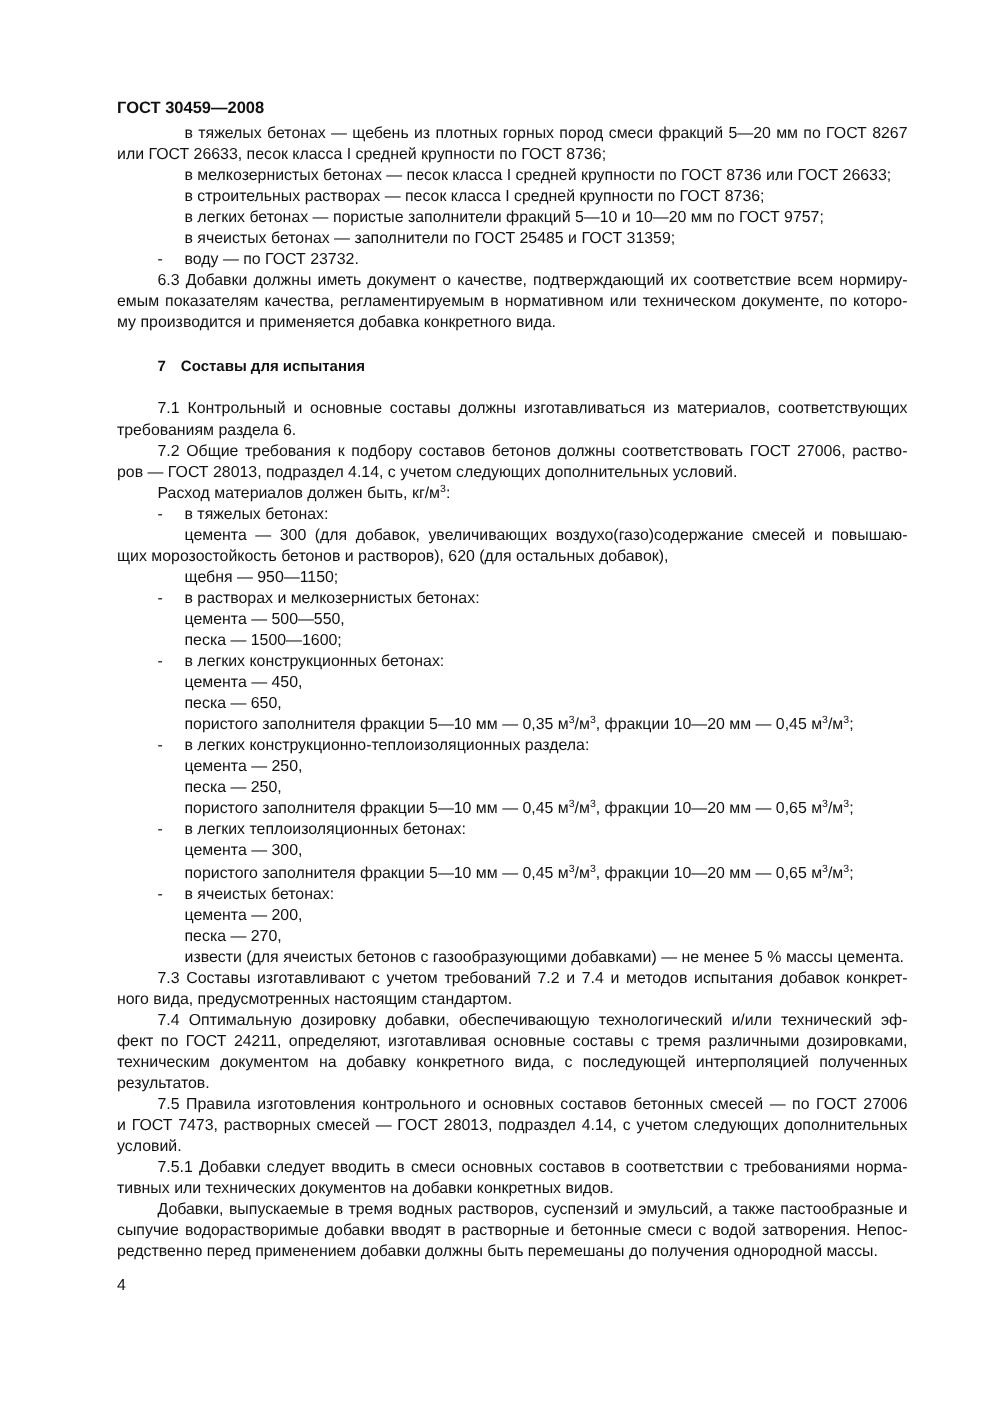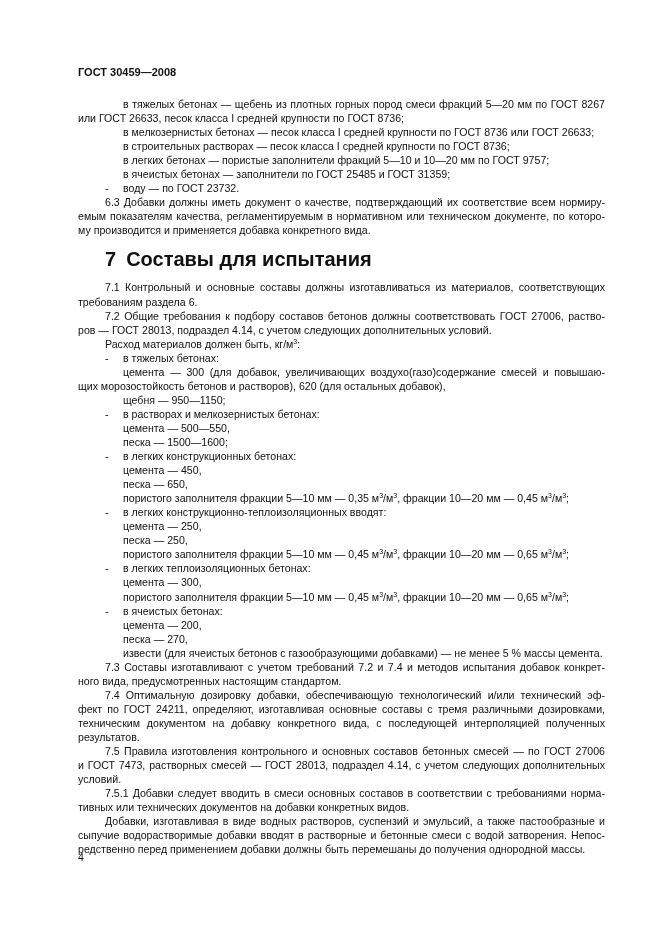"в тяжелых бетонах — щебень" .body { top: 97px -> 82px }
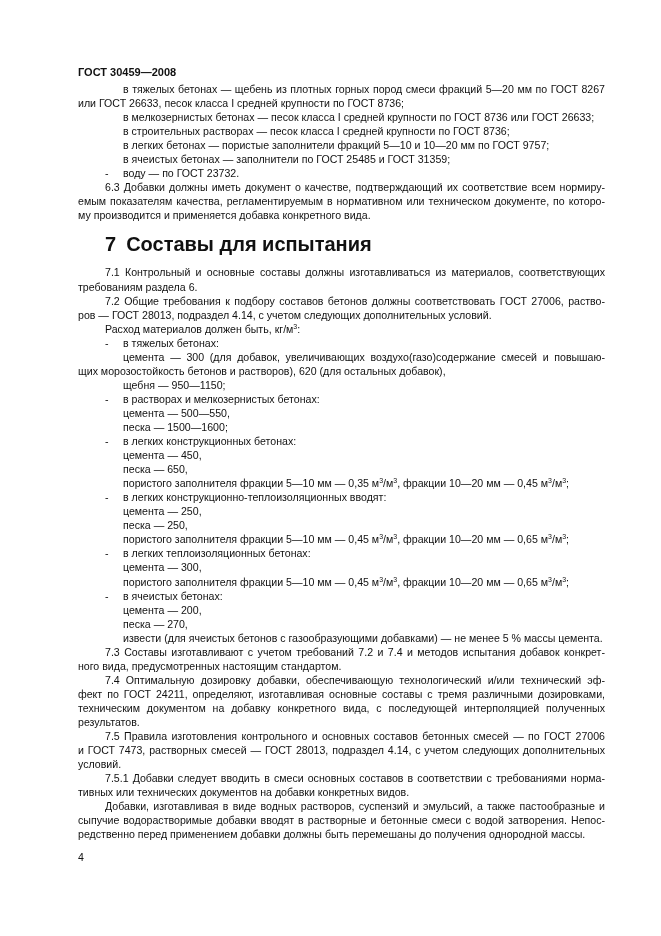"7 Составы для испытания" .section-title { font-size: 20px -> 10px }
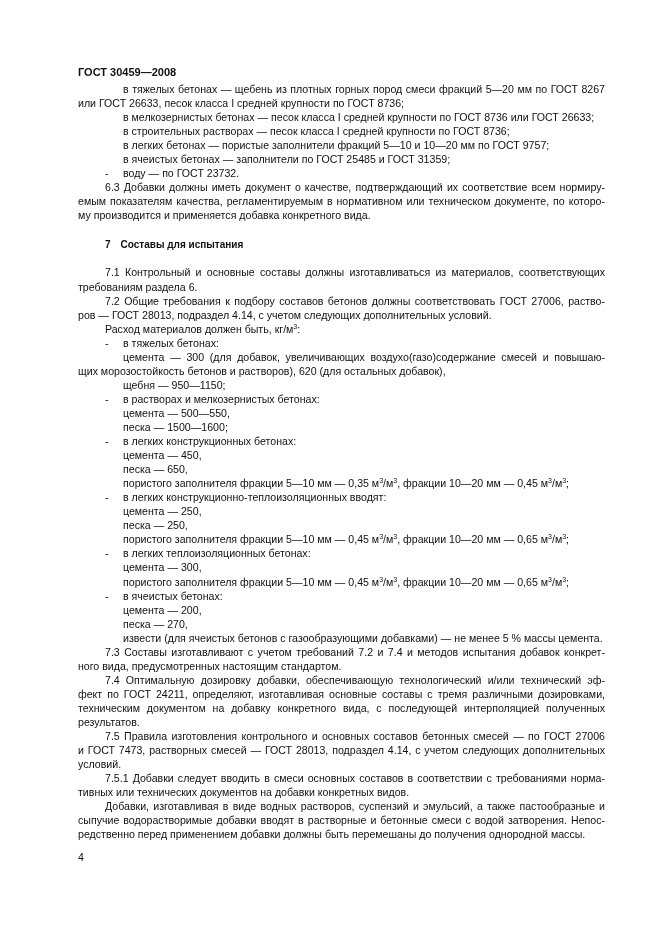"в легких" span { text: вводят -> раздела }
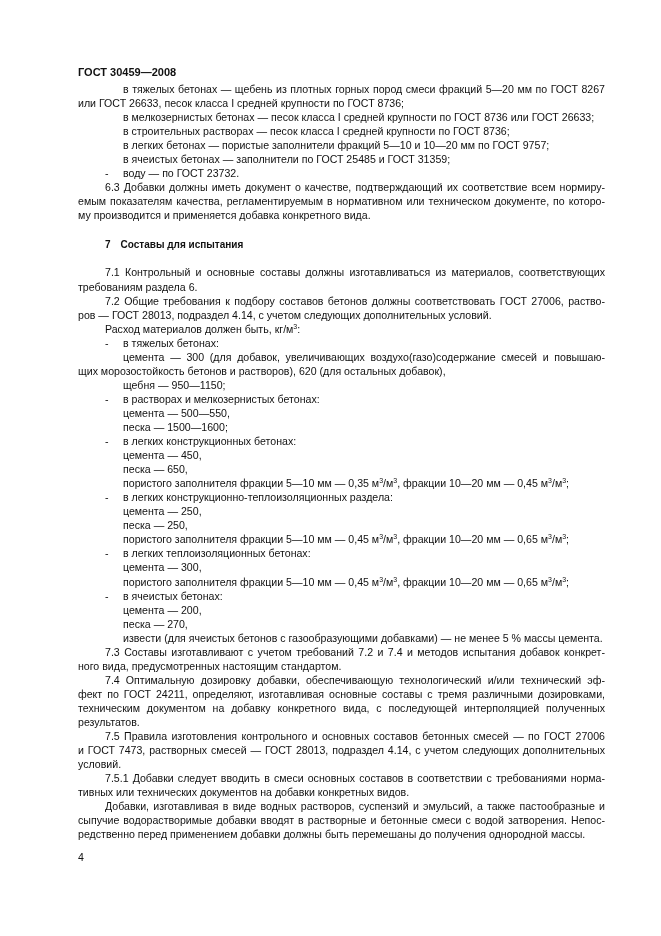"Добавки, изготавливая в виде водных" p.p { text: изготавливая в виде -> выпускаемые в тремя }
